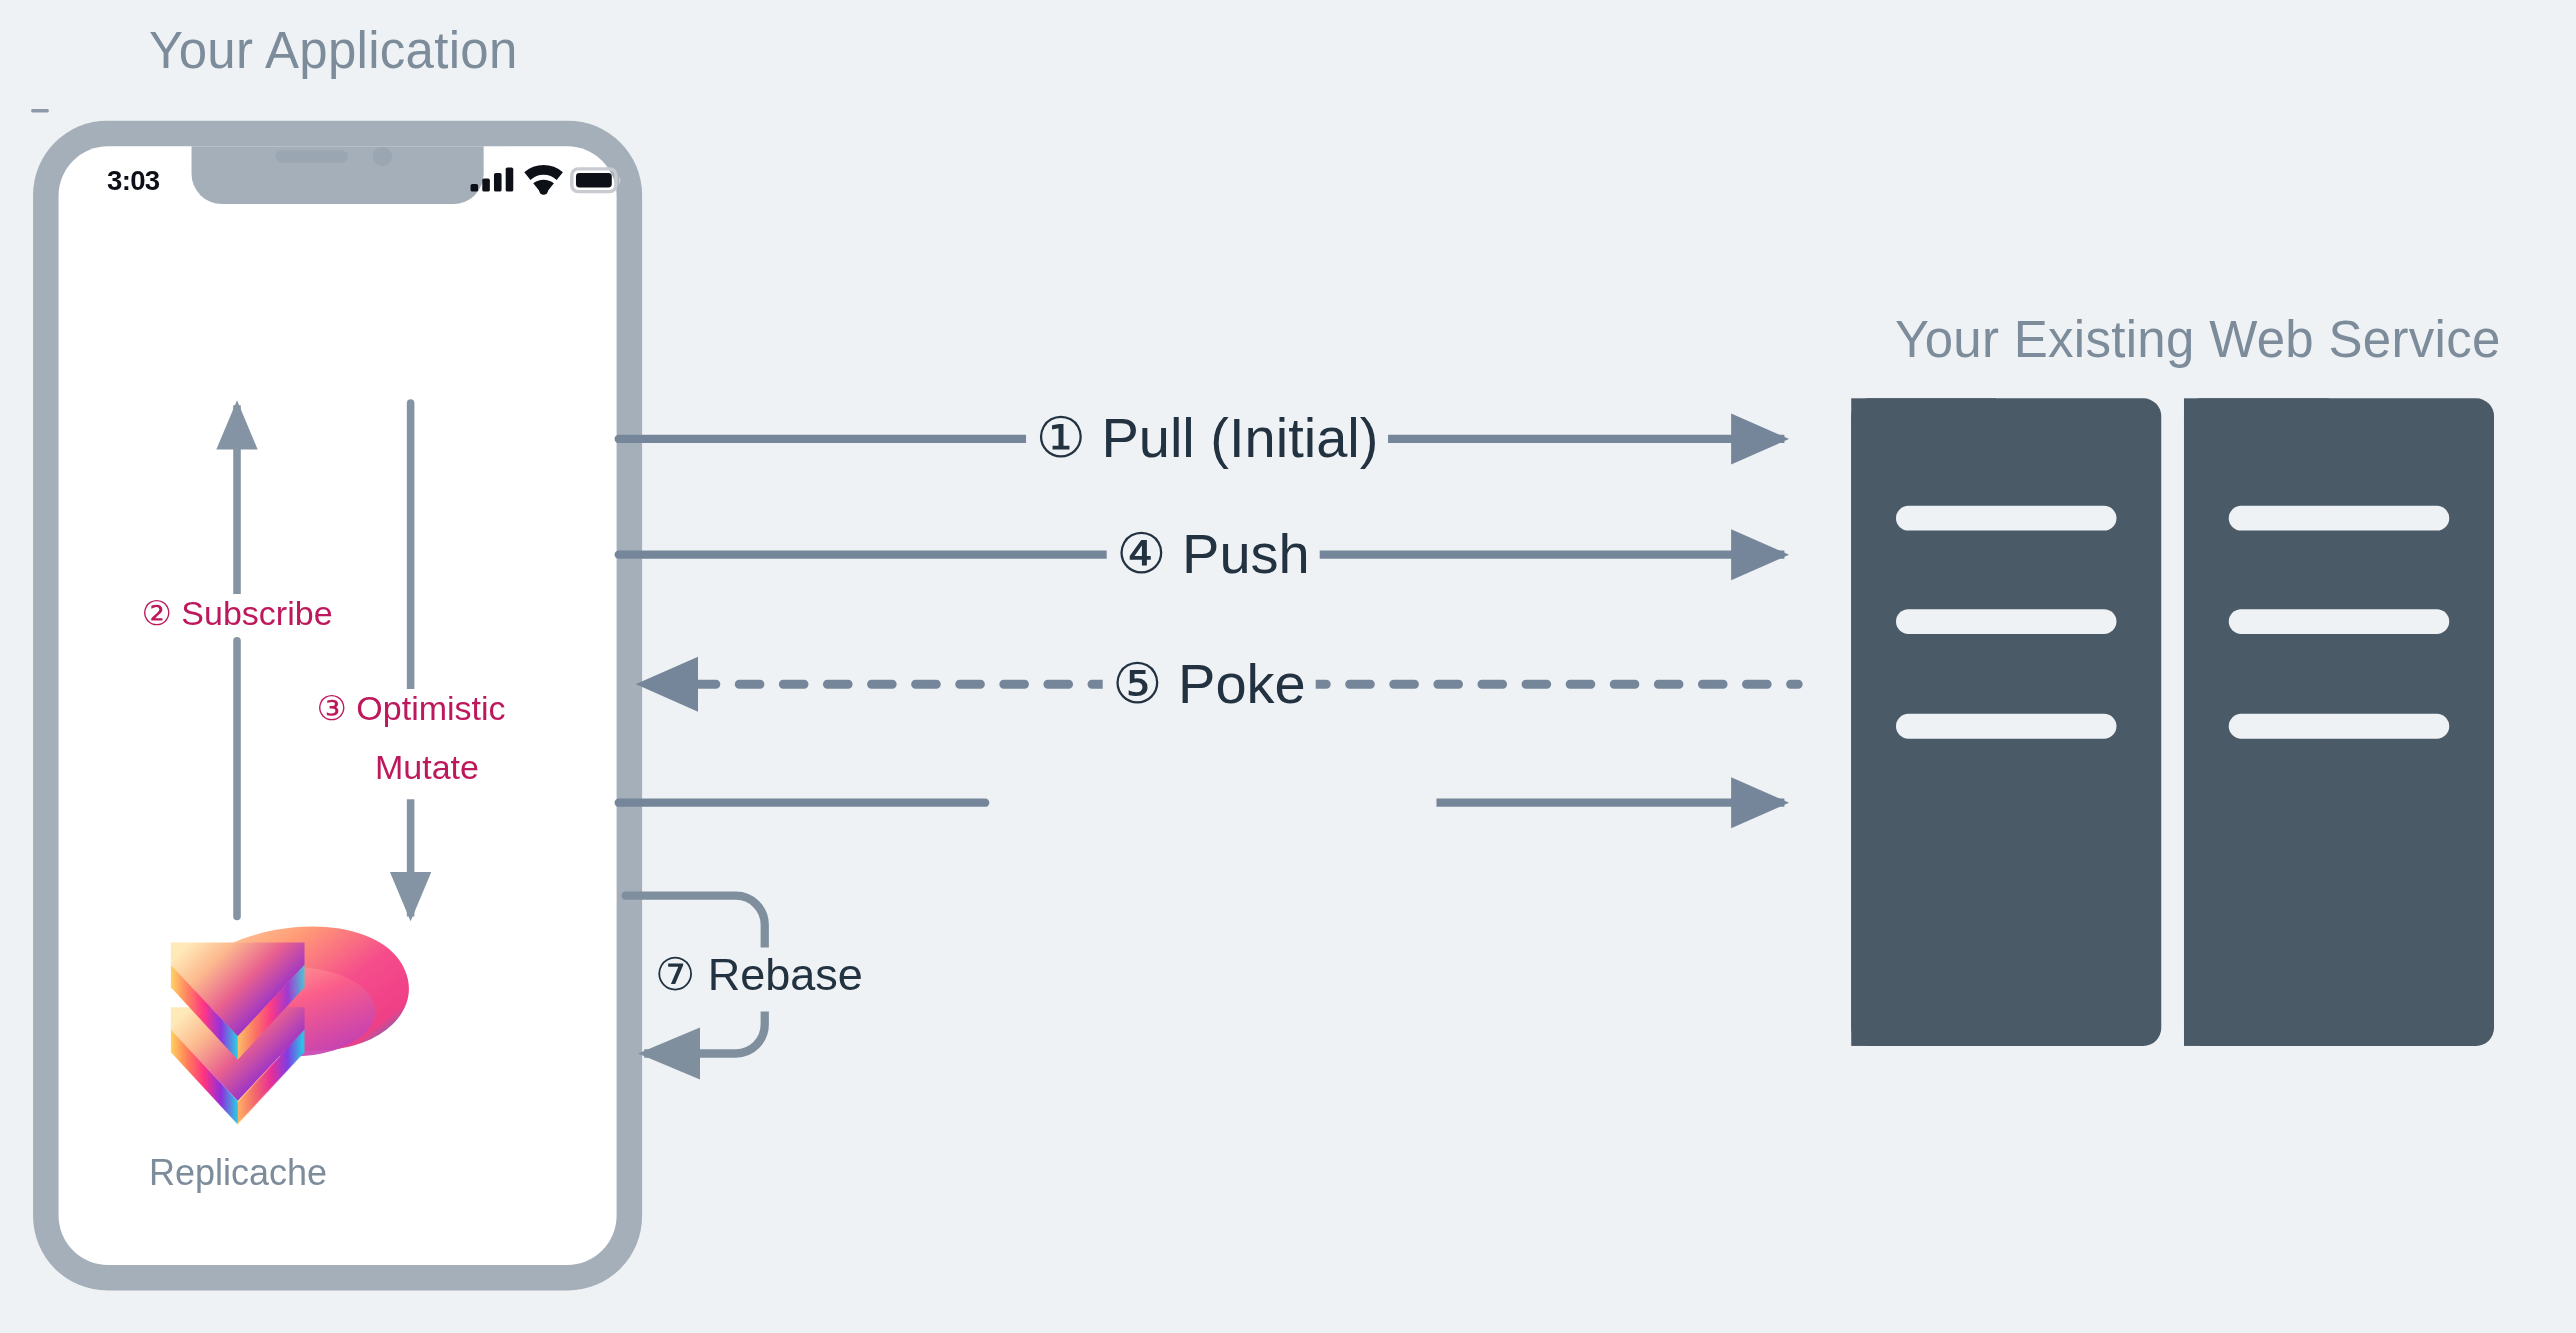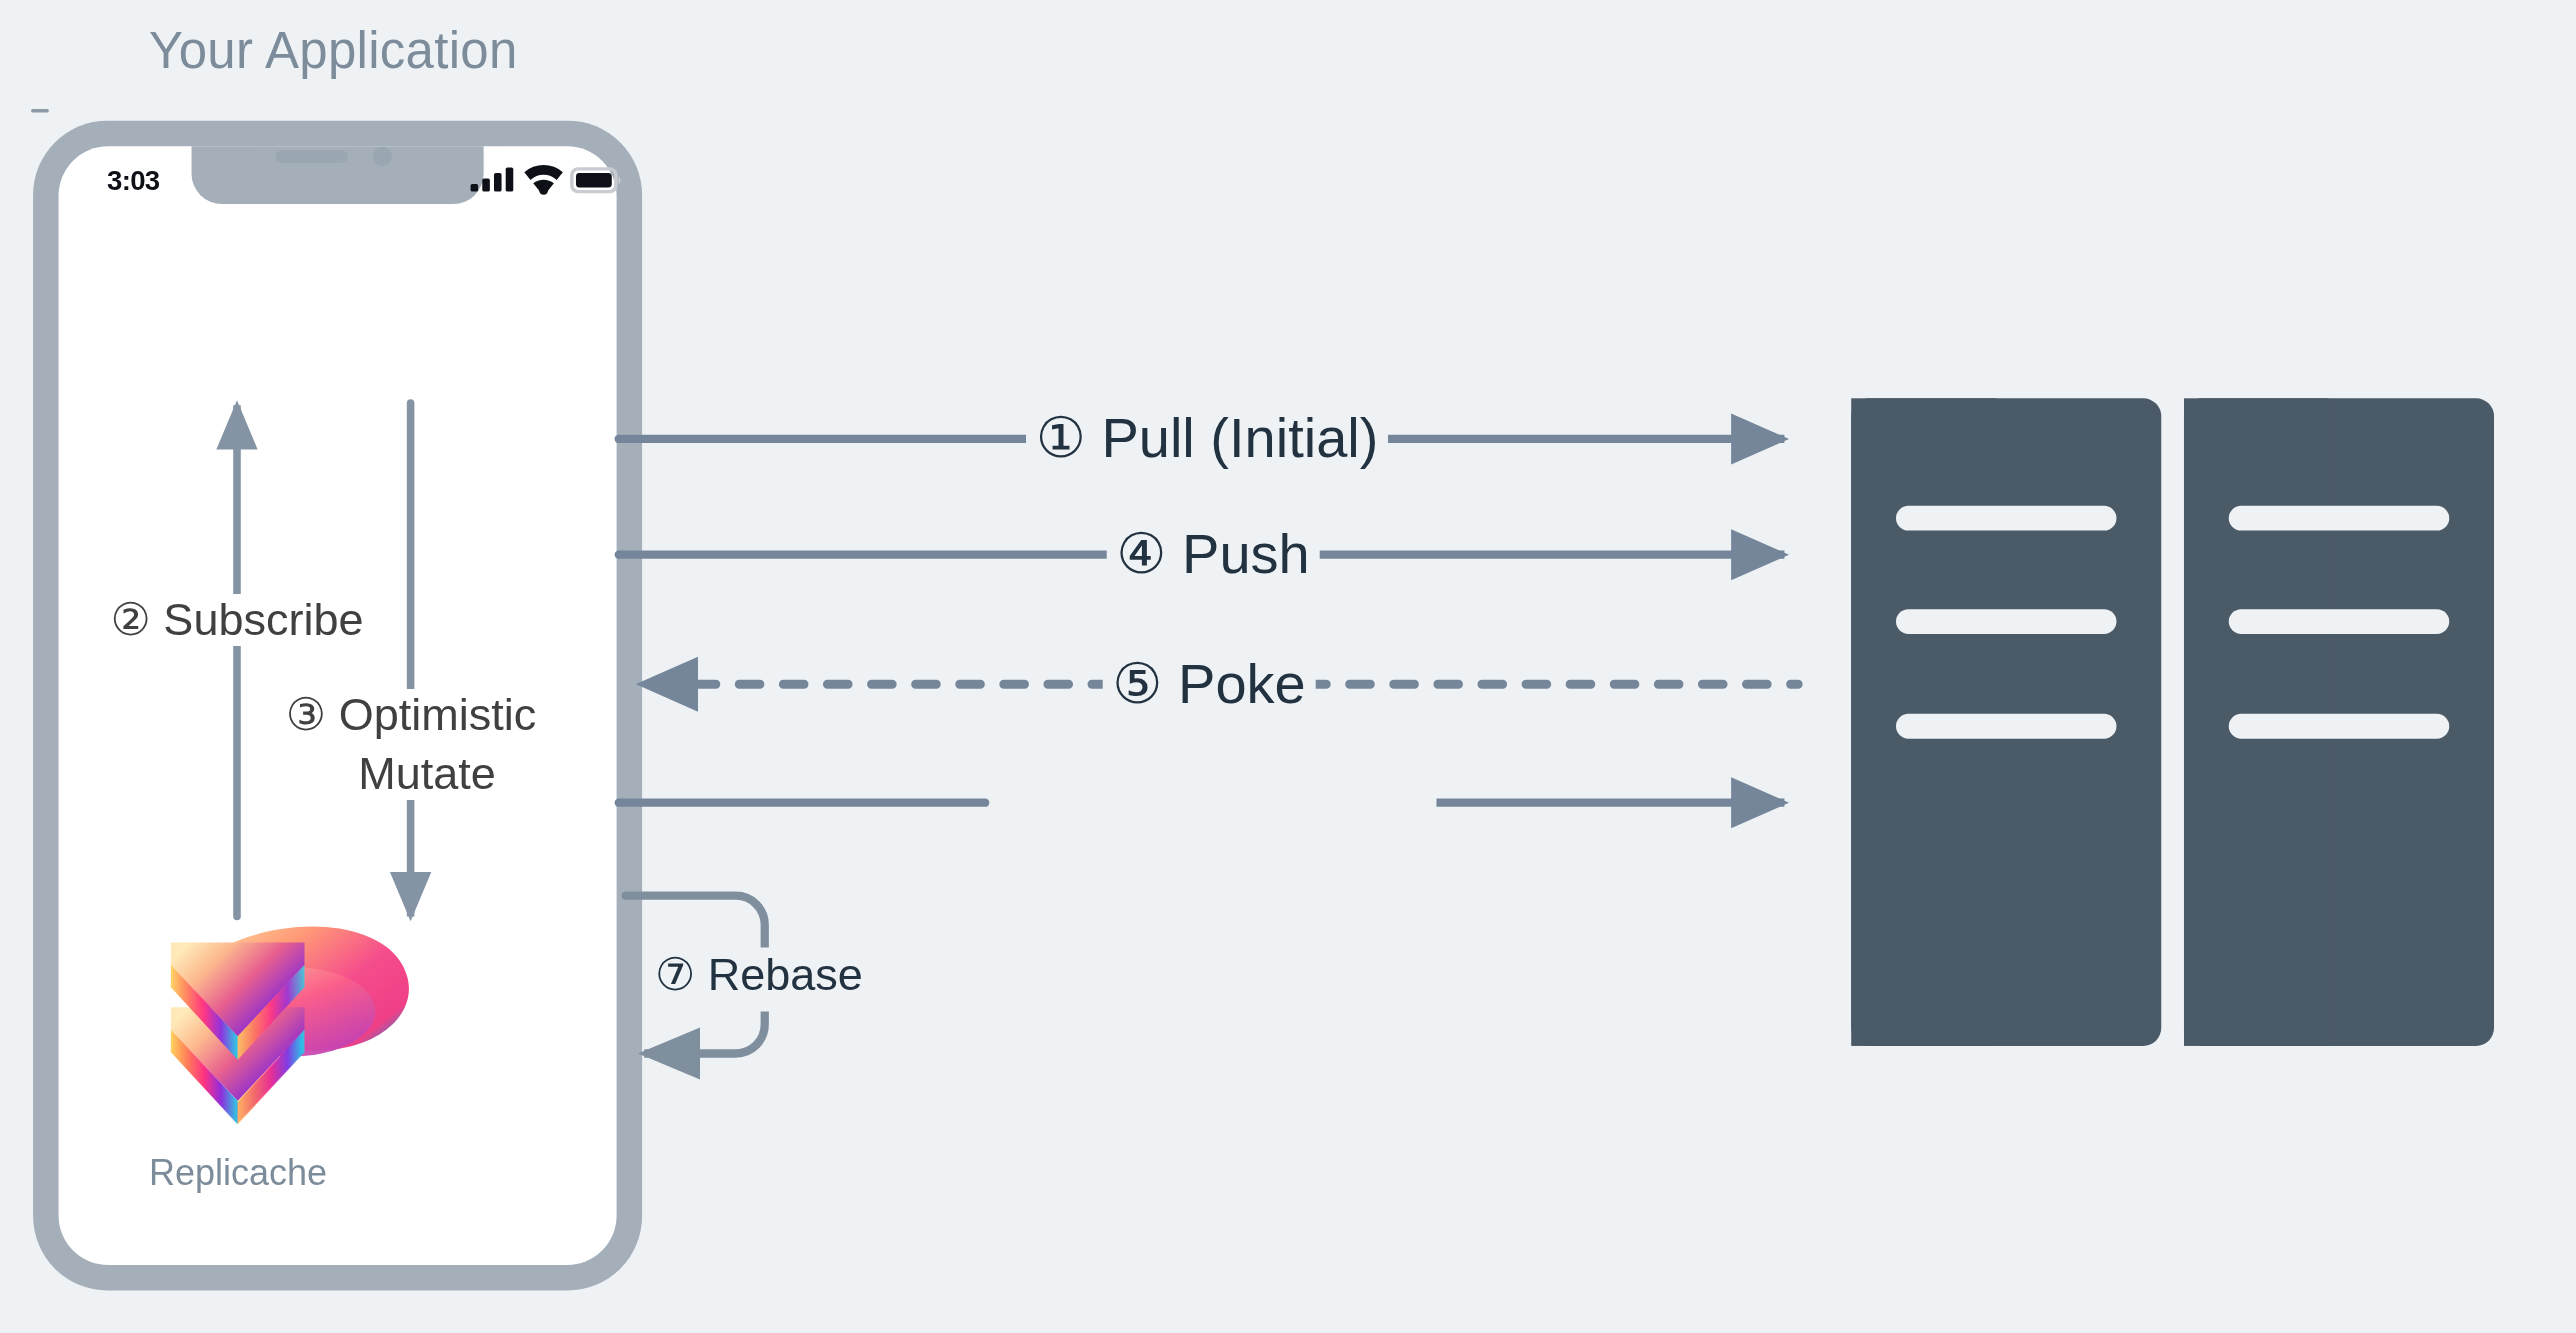"Your Existing Web Service" div.hdr { html: none -> <div>Your Existing Web Service</div> }
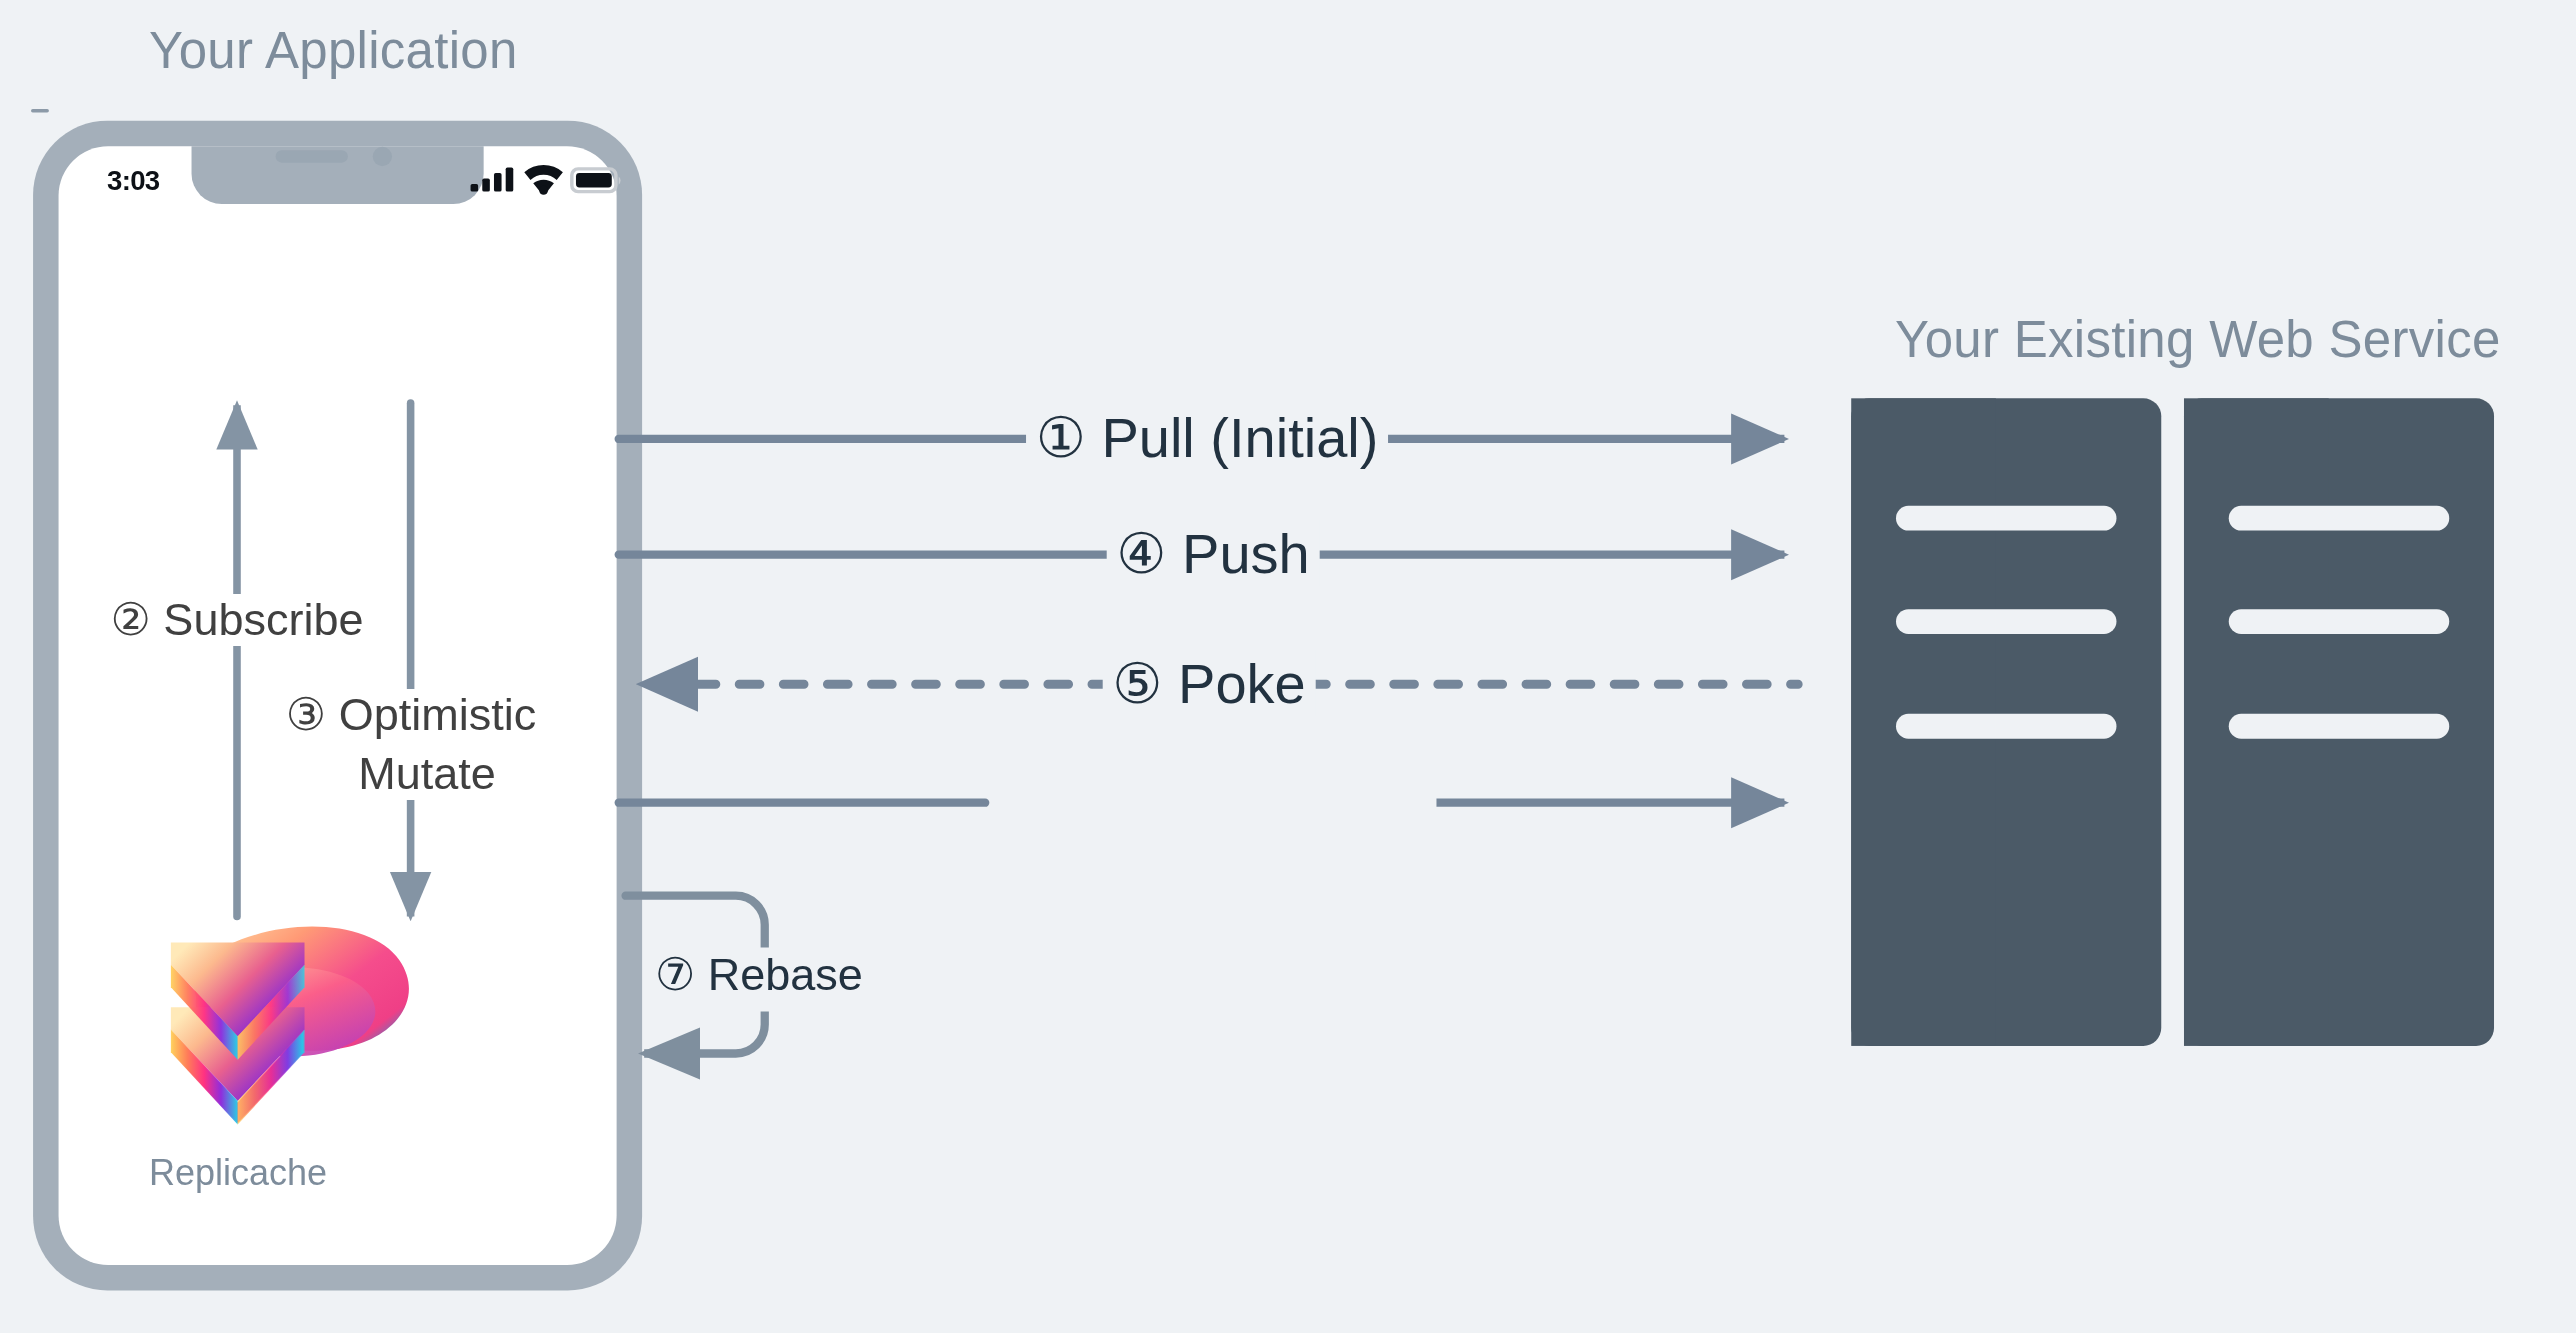"② Subscribe" .inline-lbl { color: #404040 -> #be185d; font-size: 45px -> 34px }
